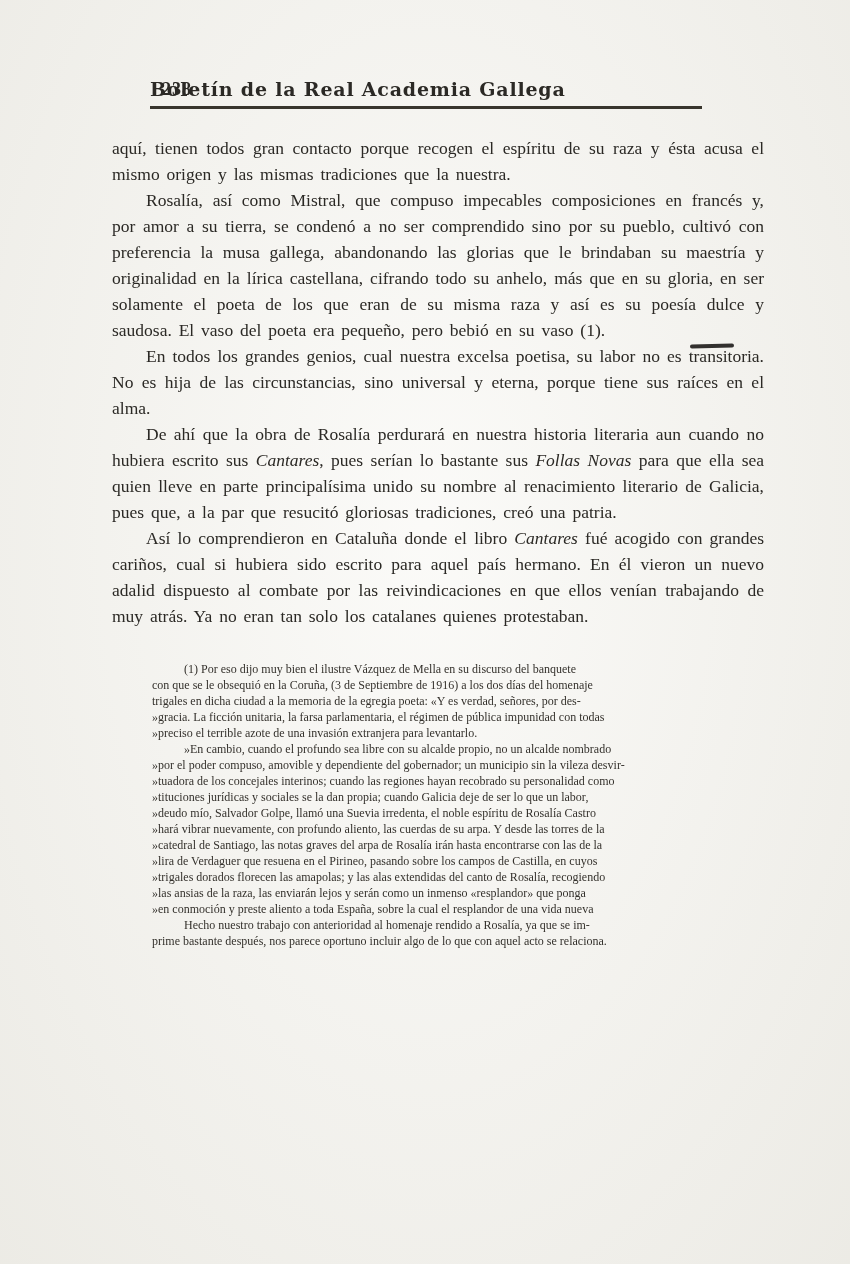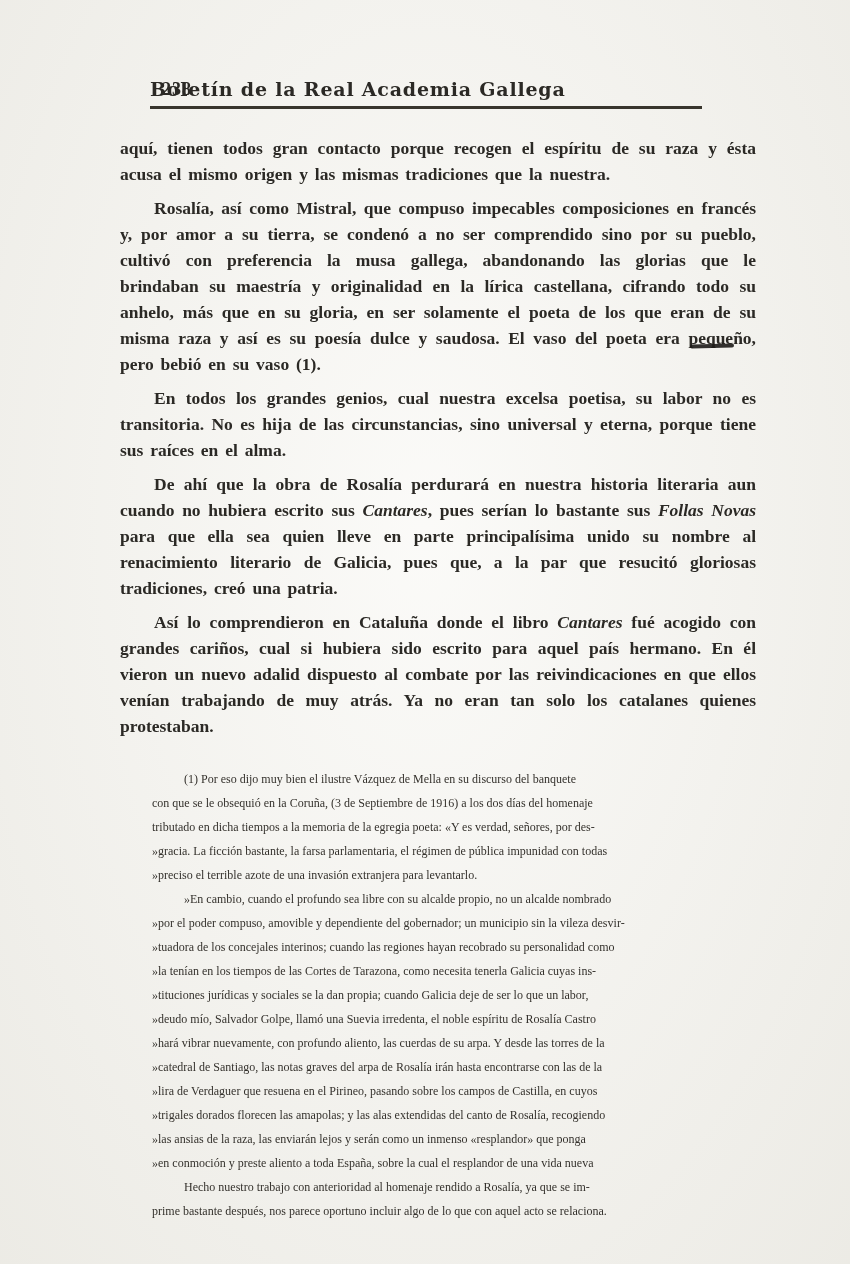"aquí, tienen todos gran contacto" .para { font-weight: bold -> none; margin: 8px -> 0 }
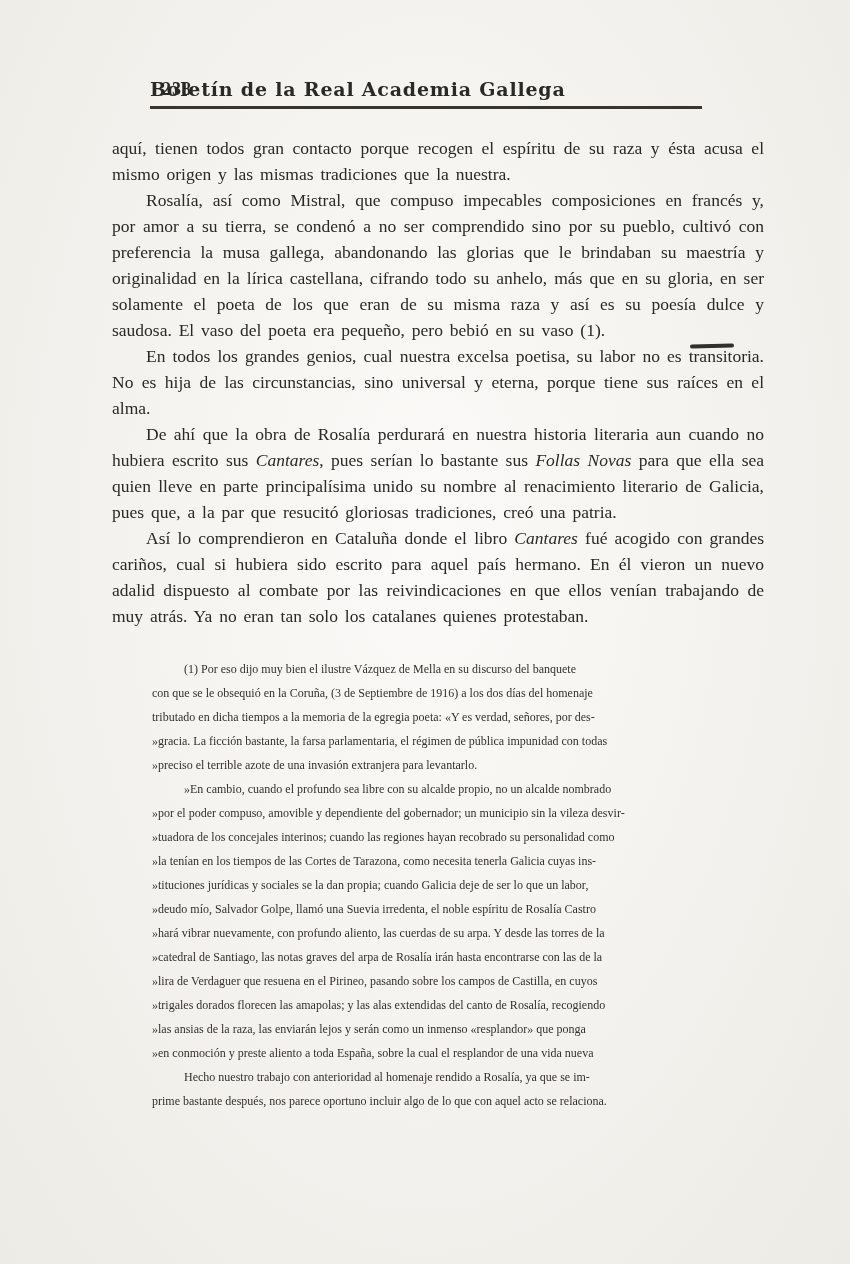"(1) Por eso dijo muy" .fn-line { margin-top: 8px -> none }
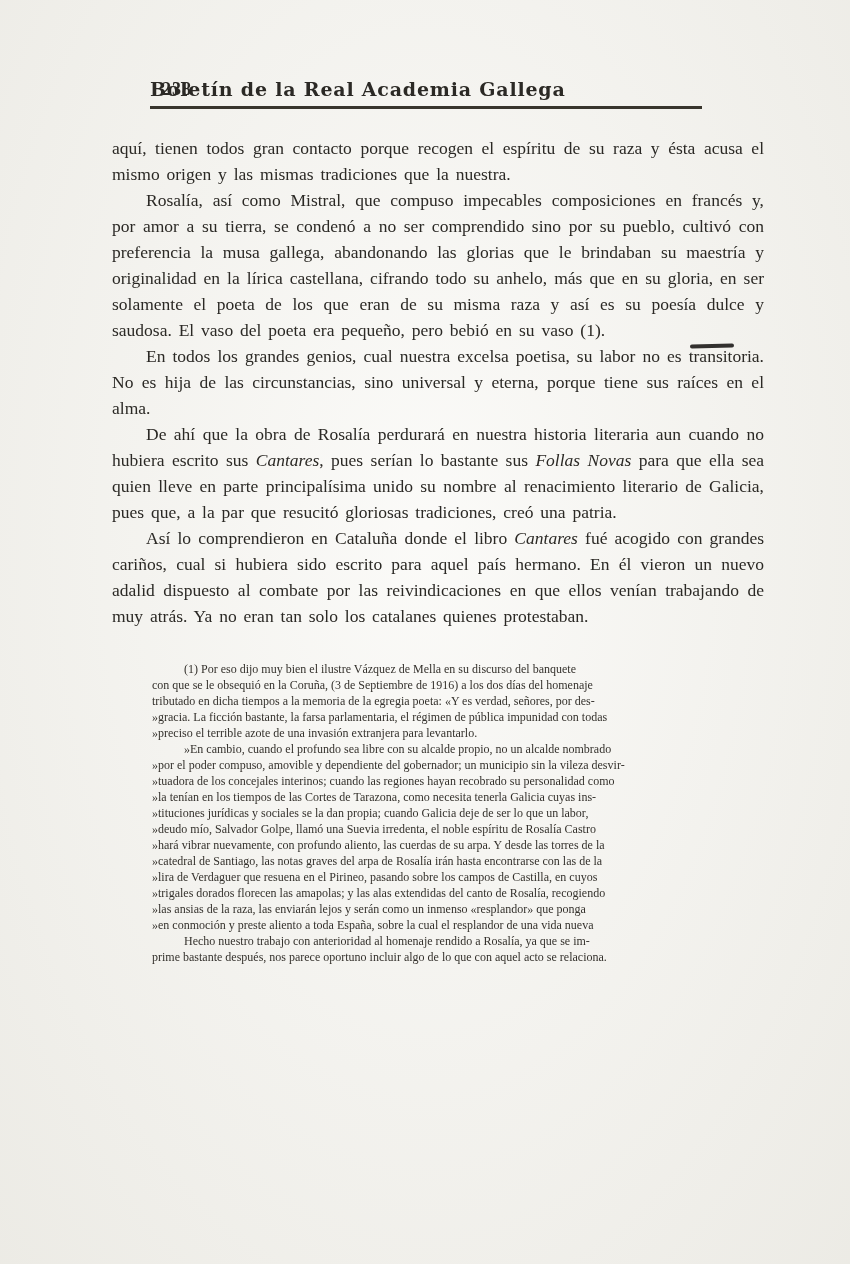"tributado en dicha tiempos a" div.fn-line { text: tributado en dicha tiempos -> trigales en dicha ciudad }
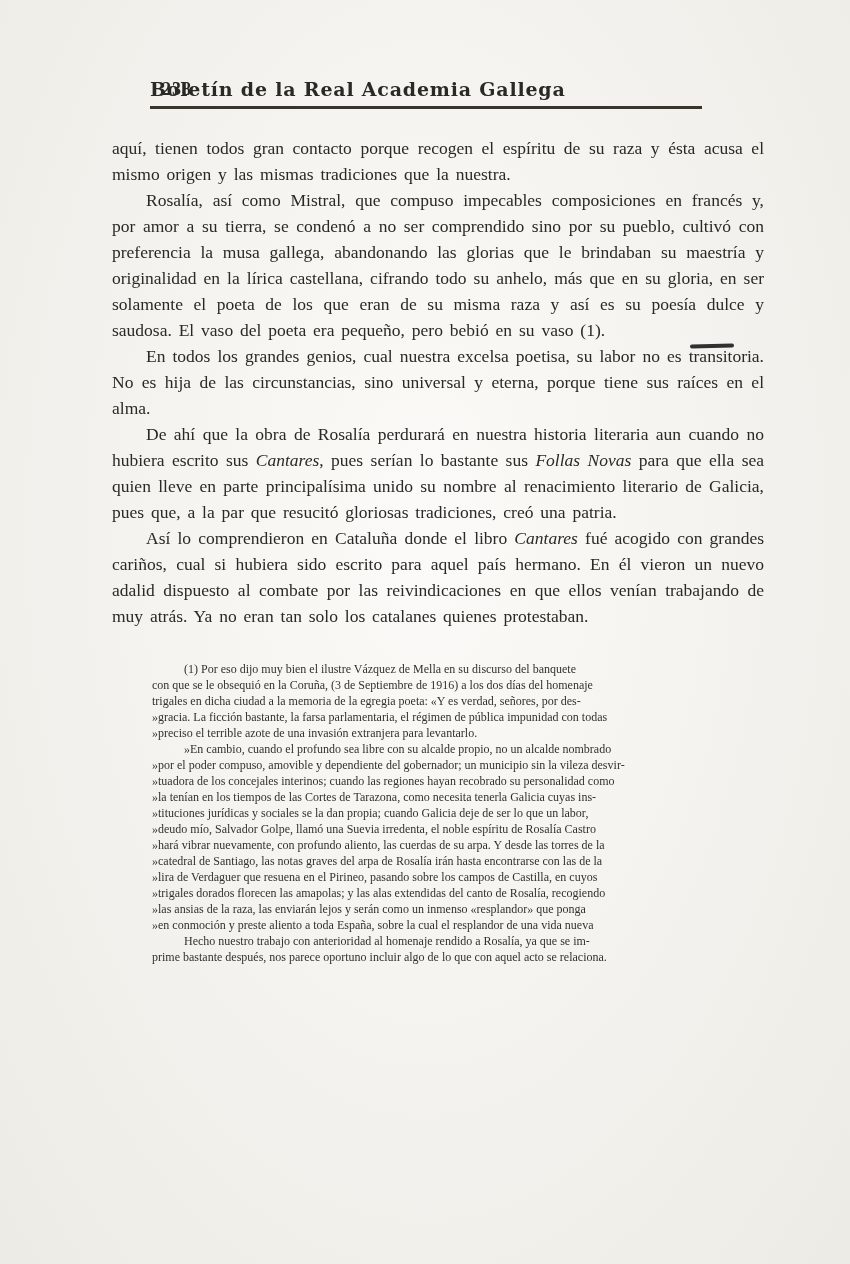"»gracia. La ficción bastante, la" div.fn-line { text: bastante -> unitaria }
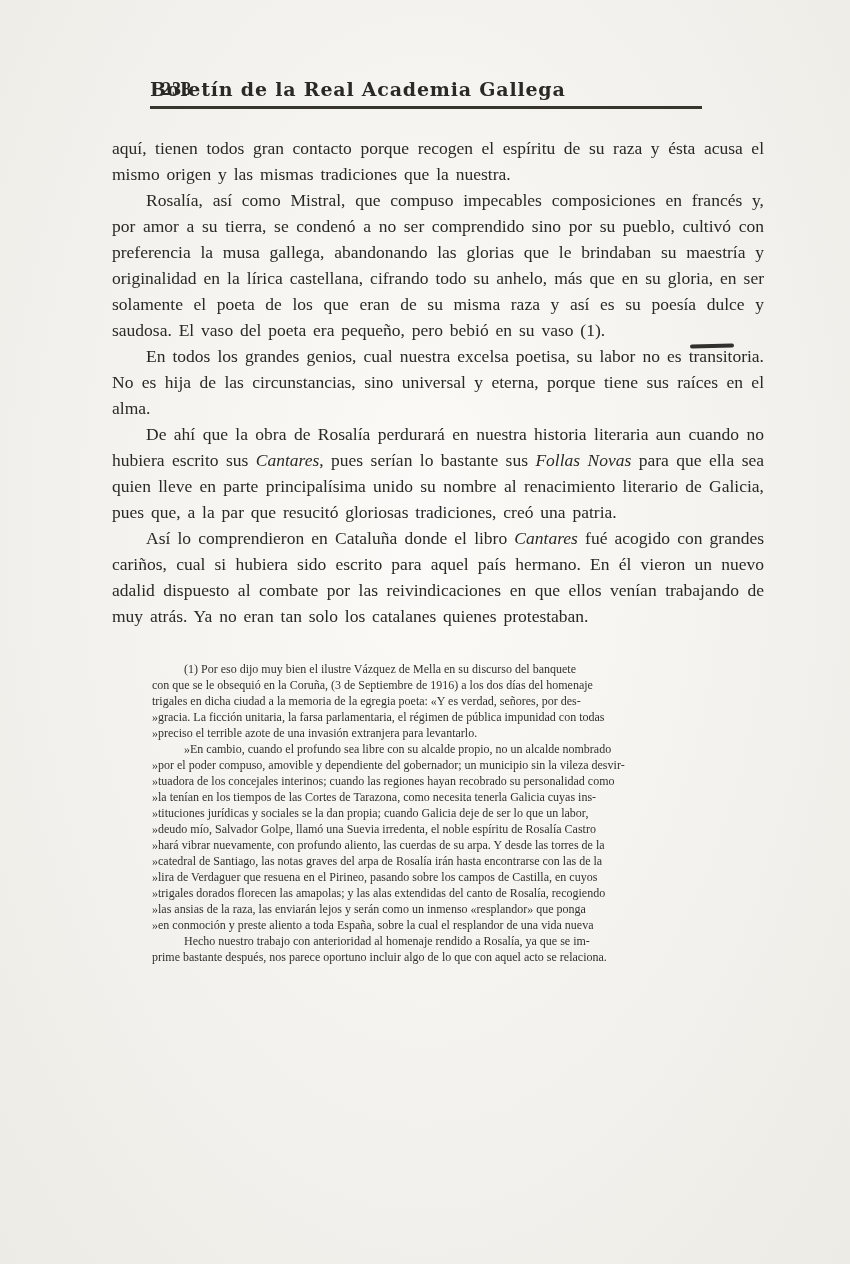"»la tenían en los tiempos" div.fn-line { html: <div>»la tenían en los tiempos de las Cortes de Tarazona, como necesita tenerla Galicia cuyas ins-</div> -> none }
